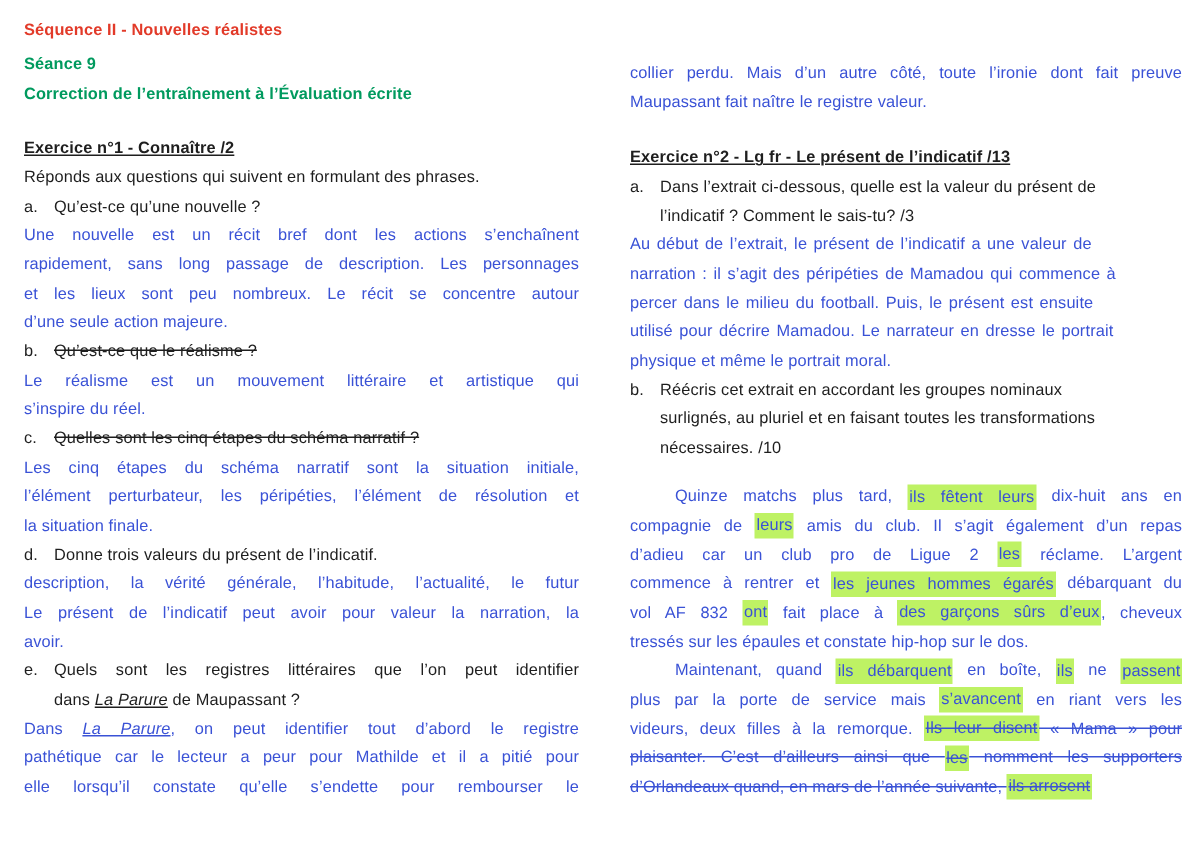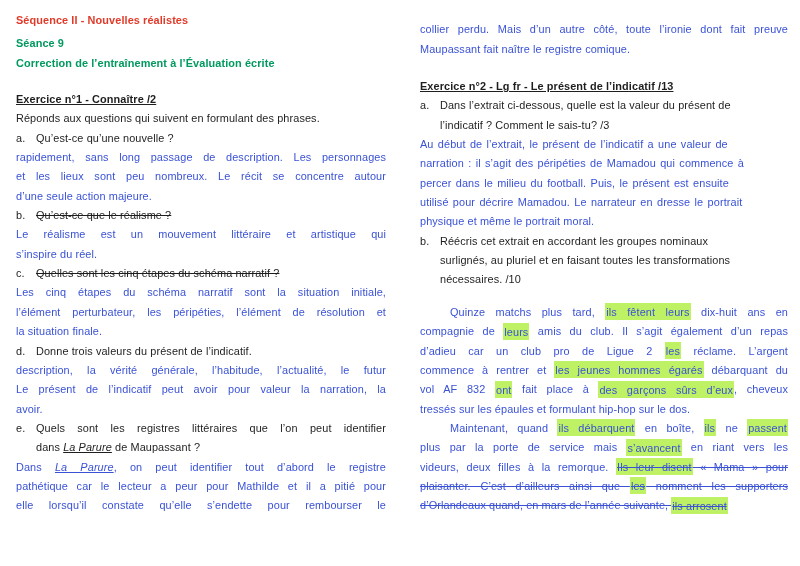"Maupassant fait naître le registre" span { text: comique -> valeur }
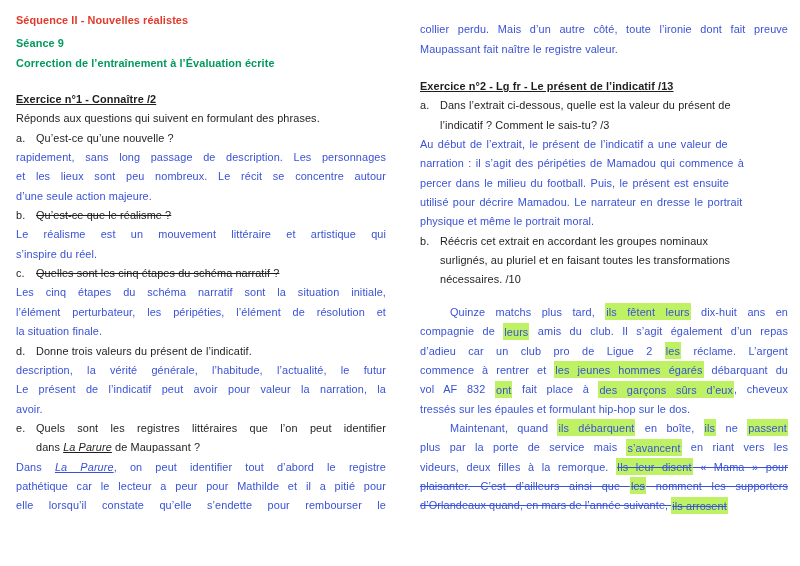"Une nouvelle est un récit" div.line { html: none -> <div><span>Une nouvelle est un récit bref dont les actions s’enchaînent</span></div> }
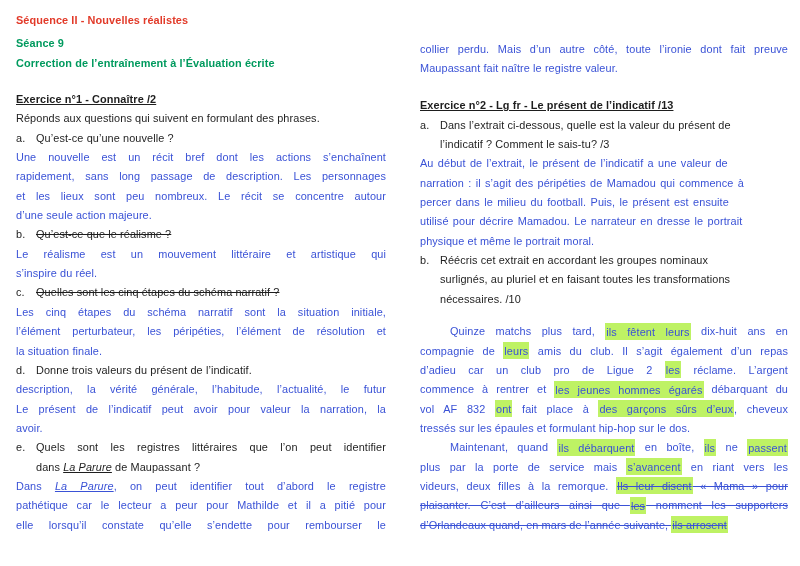"tressés sur les épaules et" span { text: formulant -> constate }
